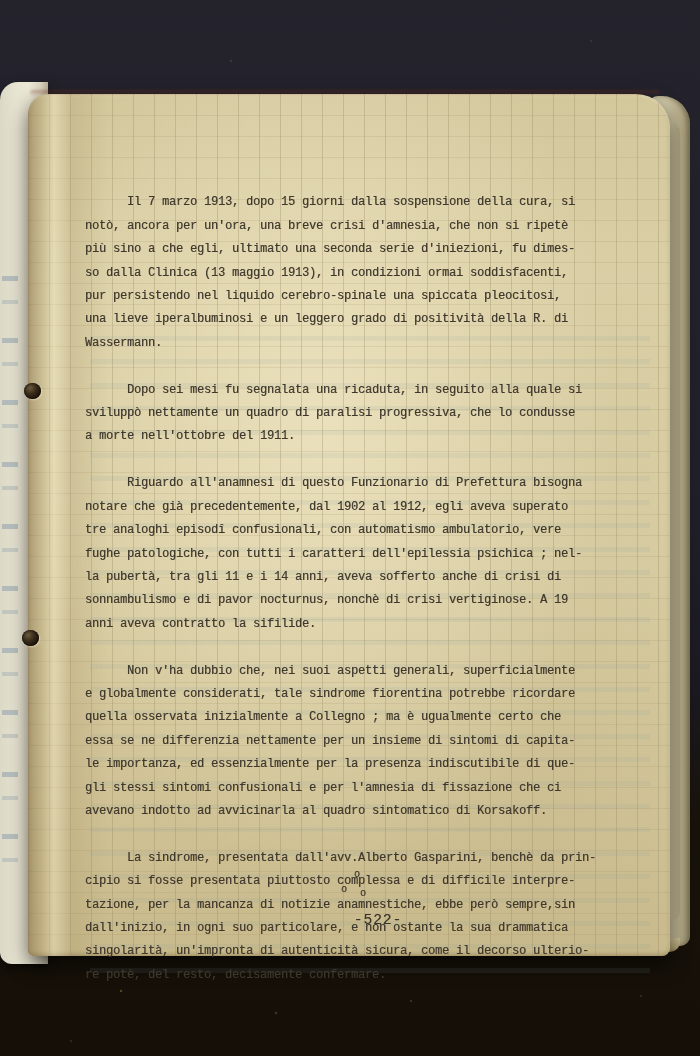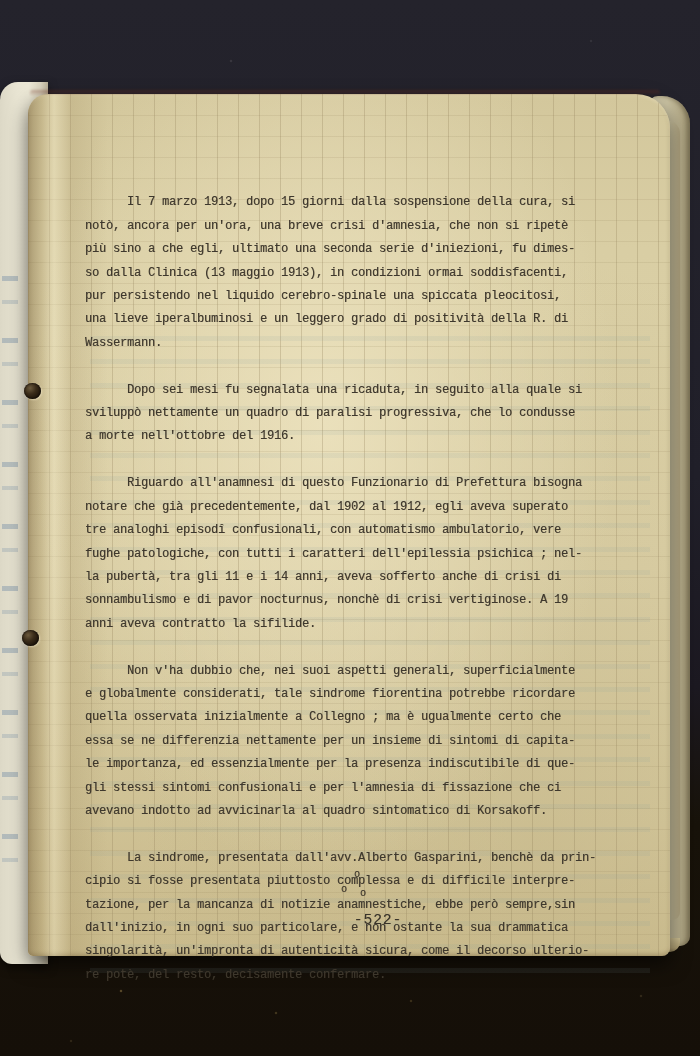"Dopo sei mesi fu segnalata" p { text: 1916 -> 1911 }
